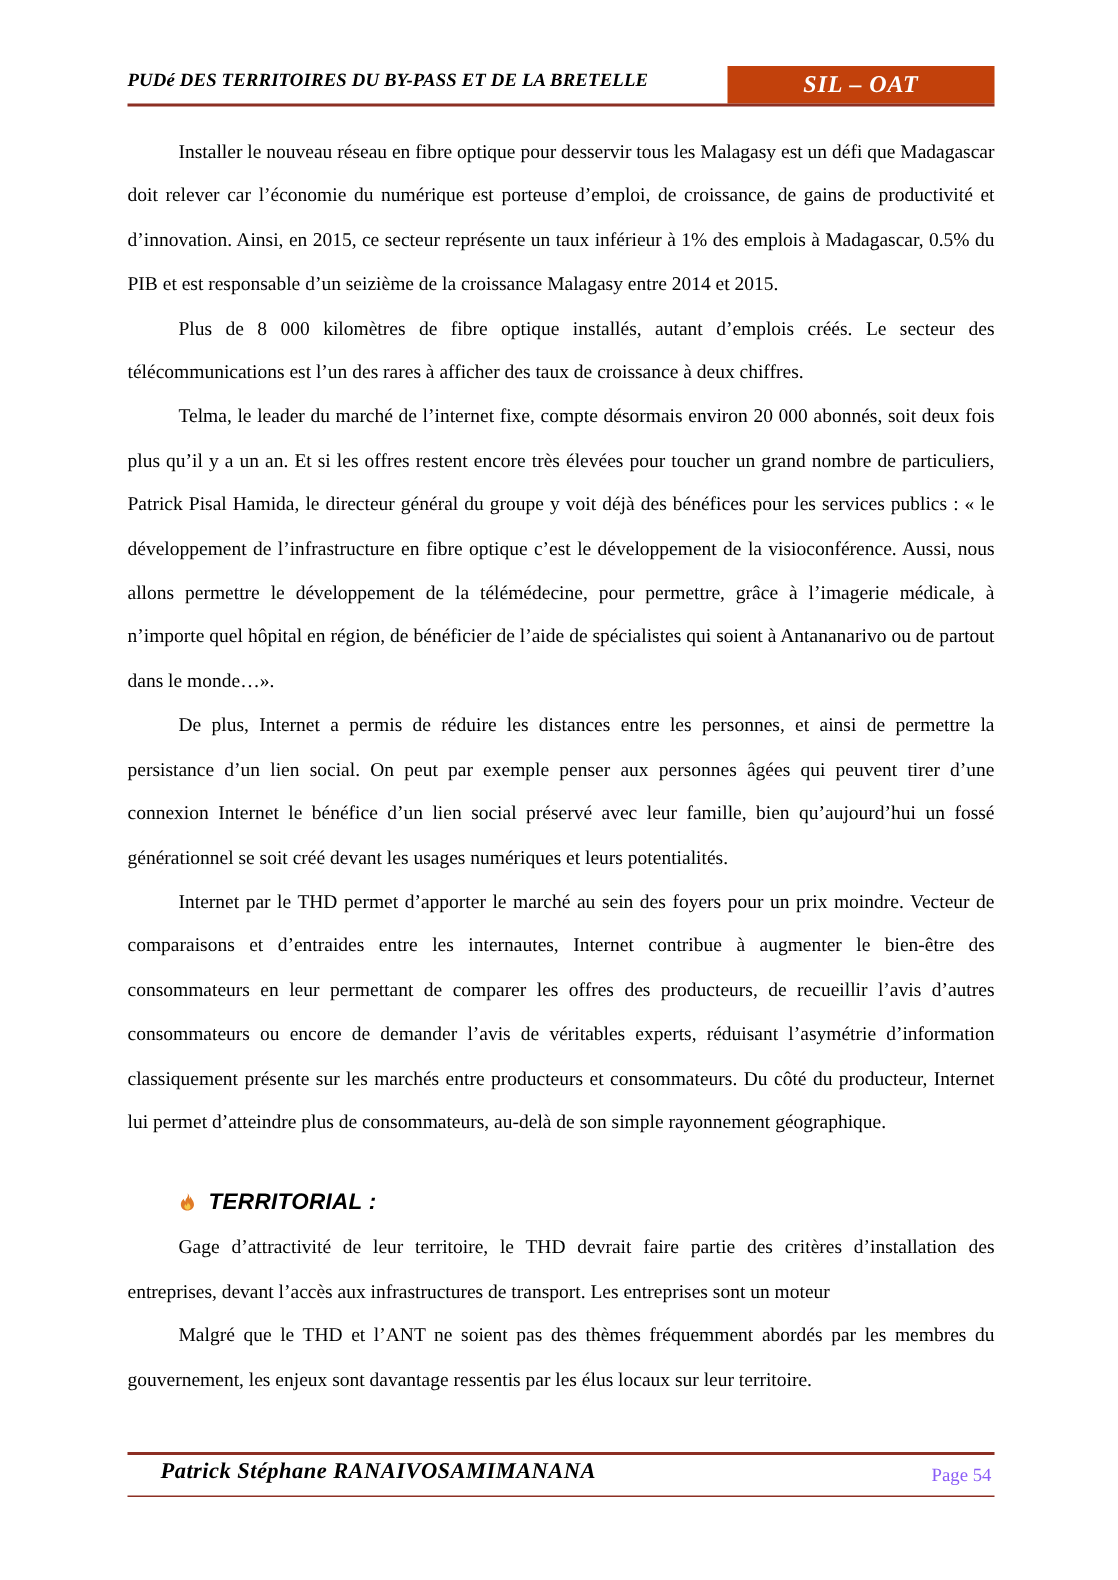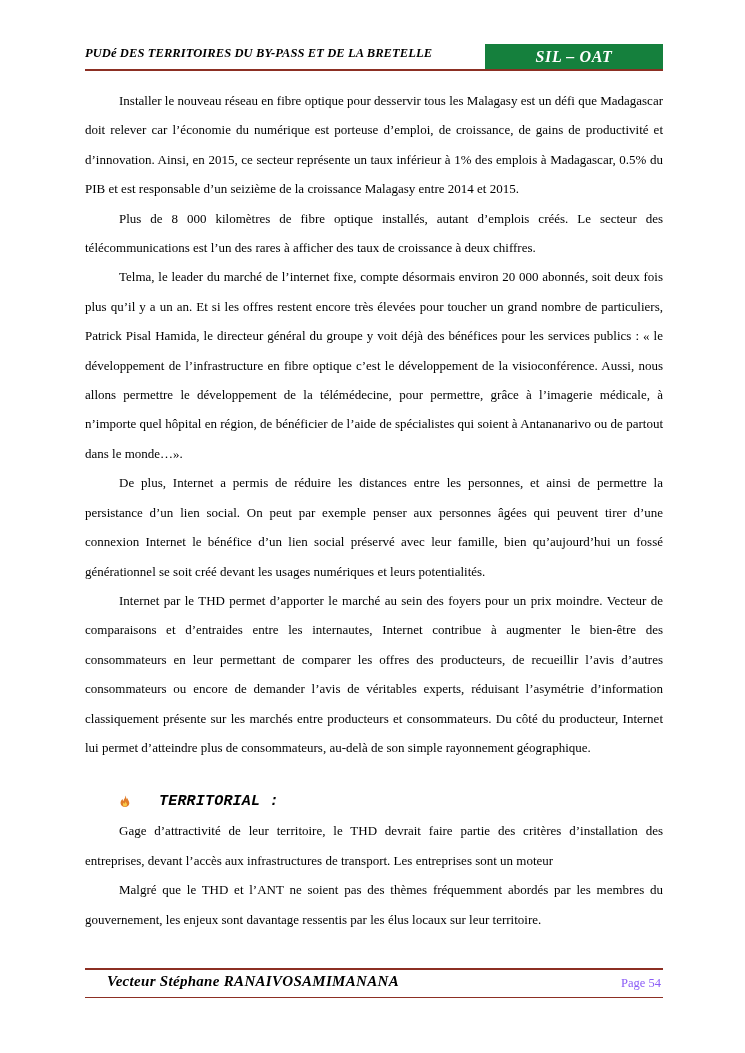"SIL – OAT" .header-badge { background: #15803d -> #c2410c }
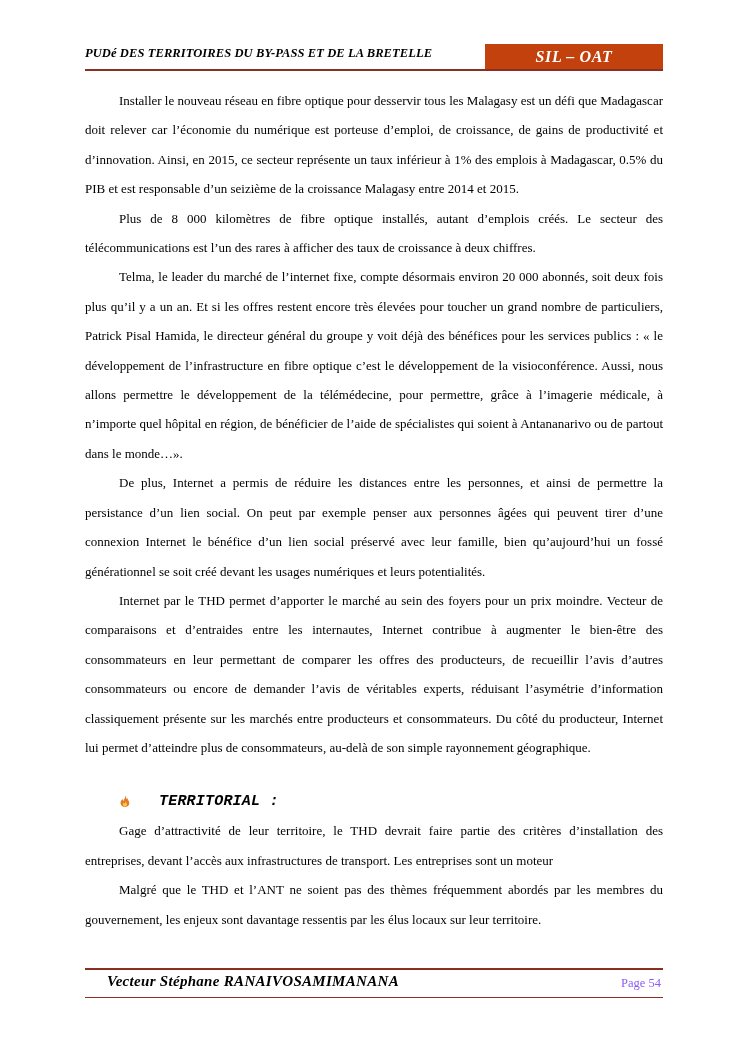"TERRITORIAL :" .section-title { font-family: Liberation Mono, monospace -> Liberation Sans, sans-serif; margin-left: 20px -> none }
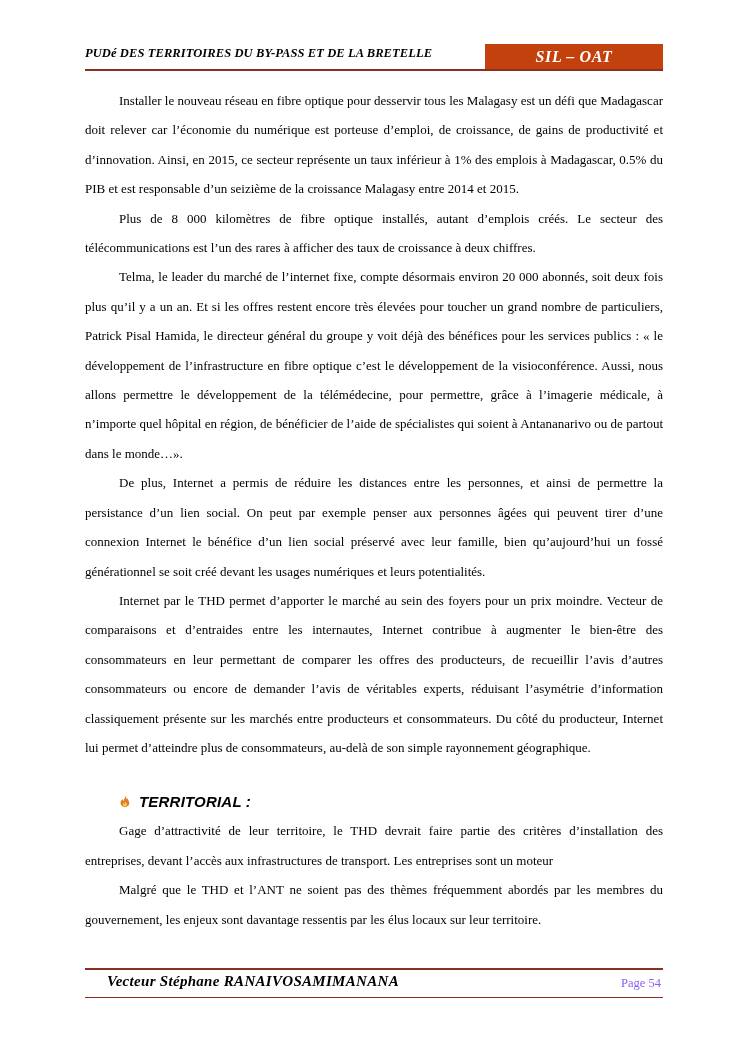"Vecteur Stéphane RANAIVOSAMIMANANA" div.footer-author { text: Vecteur -> Patrick }
